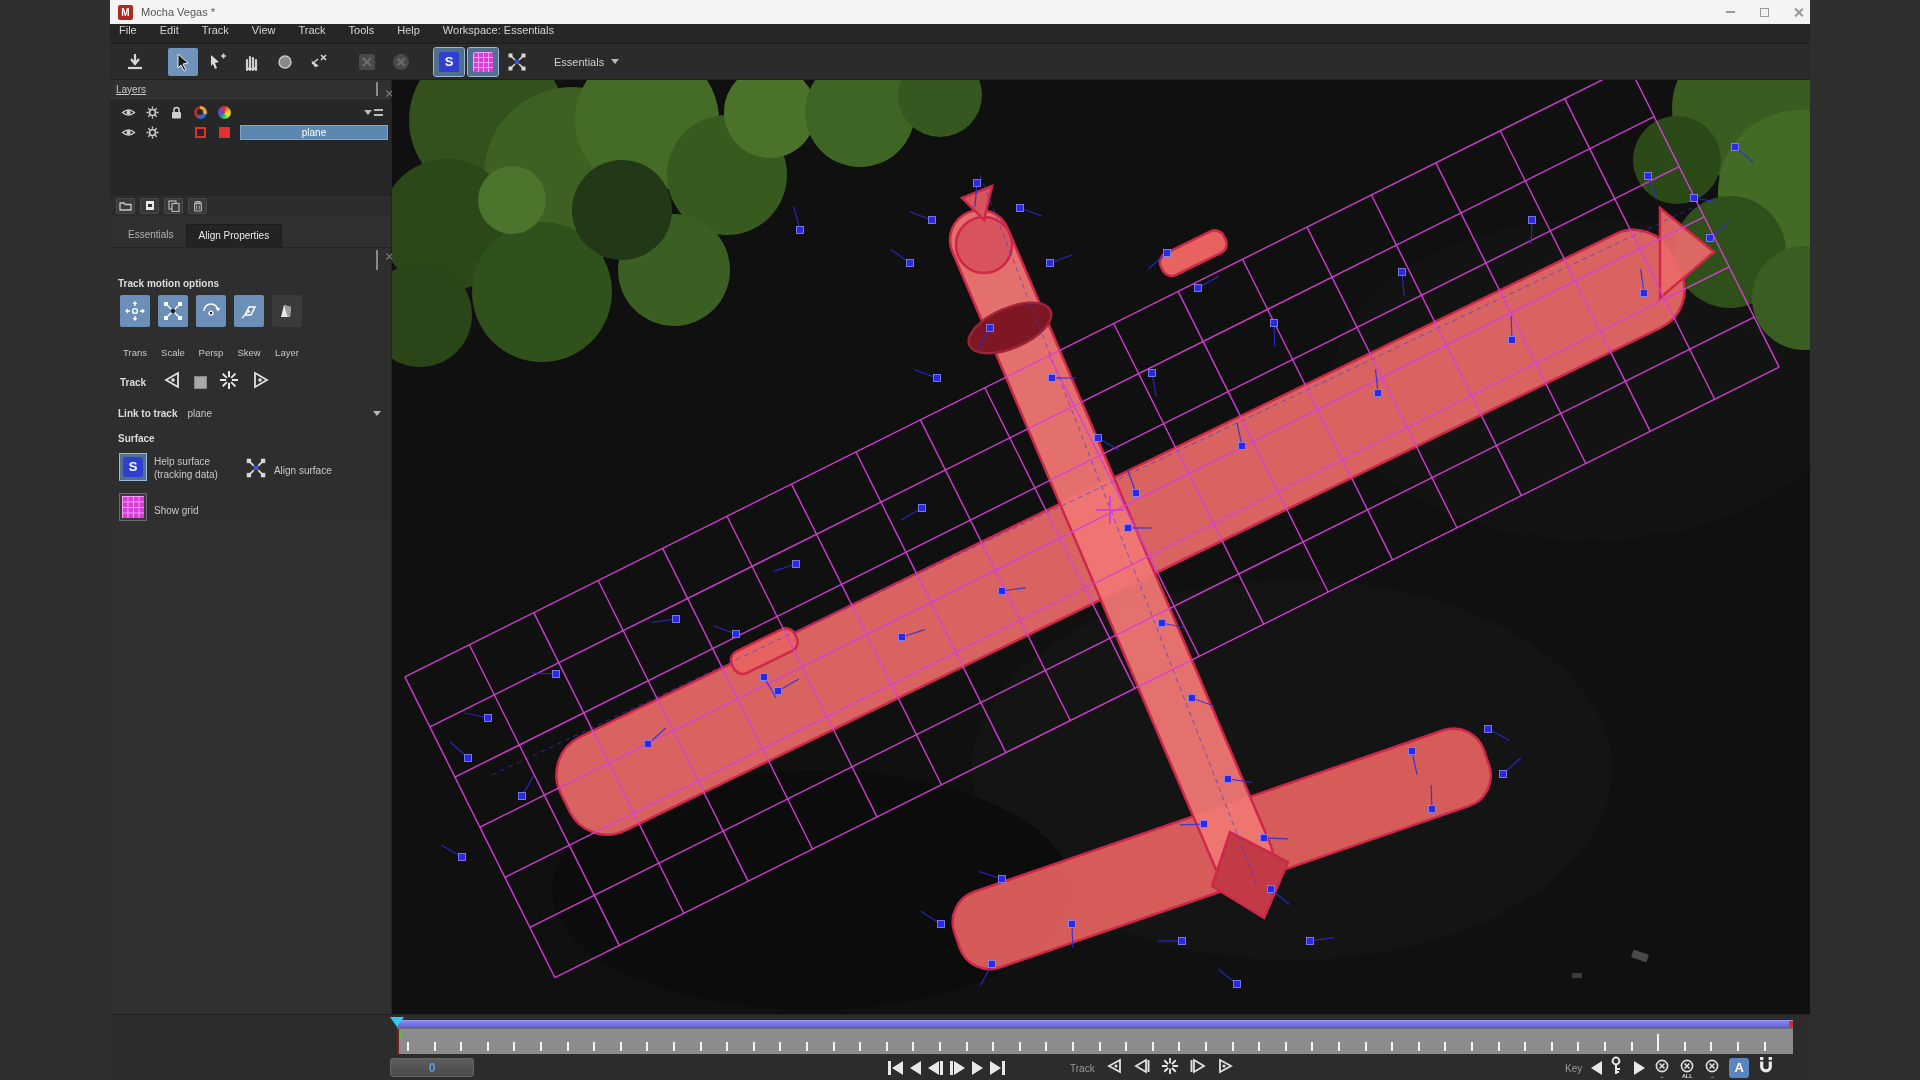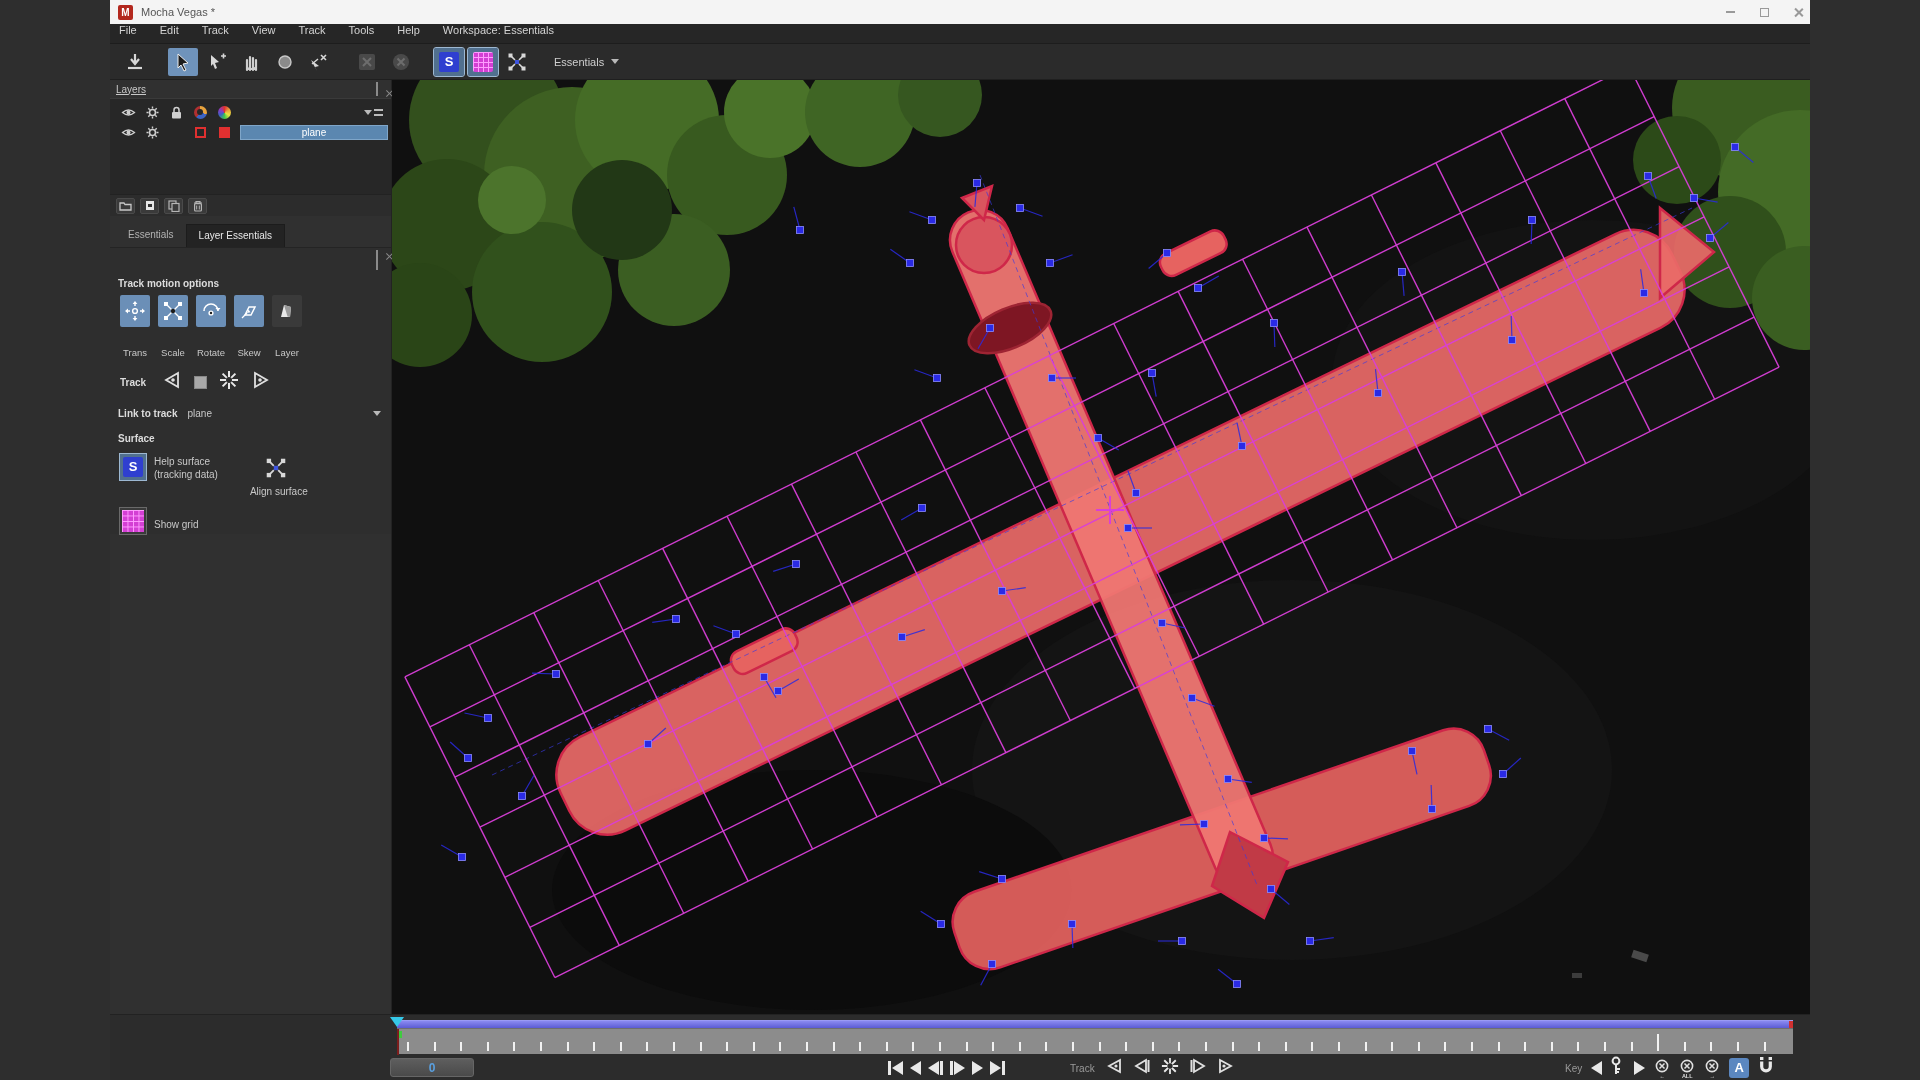"Layer Essentials" span.tab { text: Layer Essentials -> Align Properties }
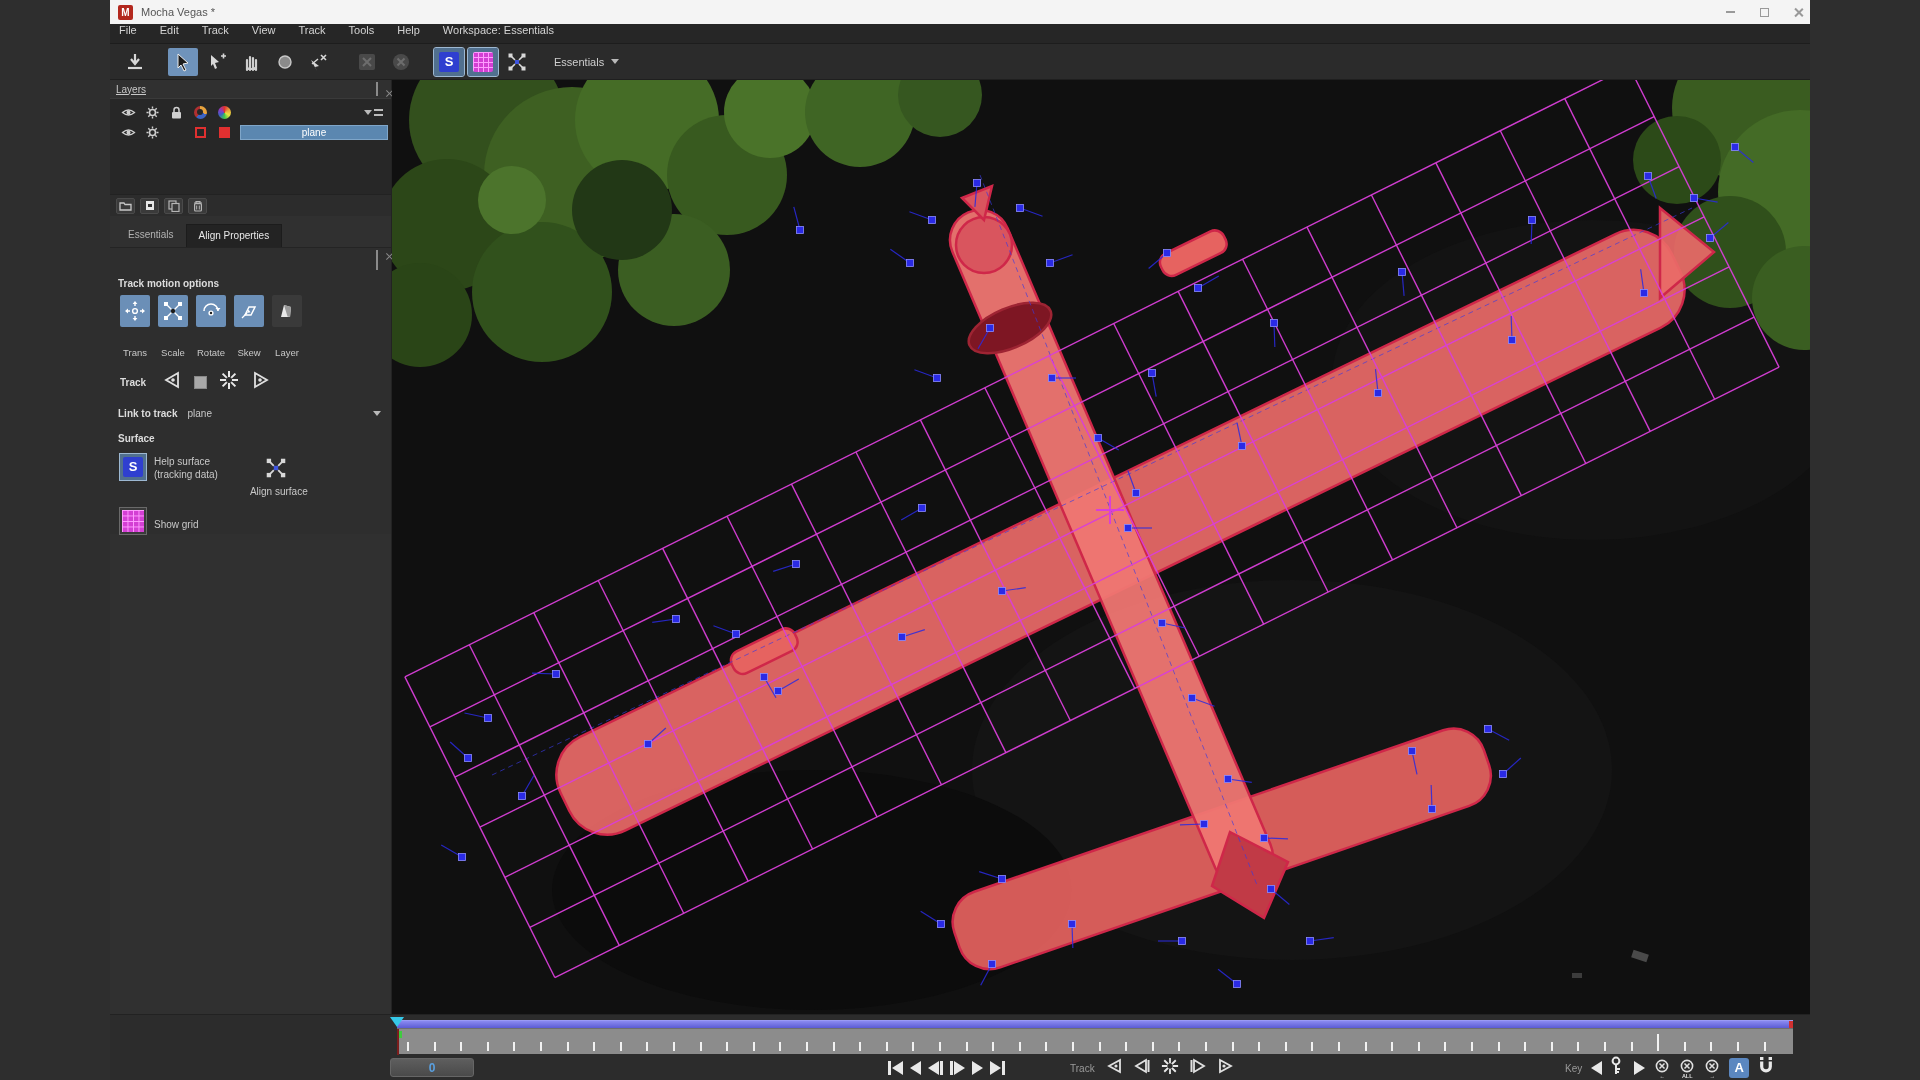"Rotate" span { text: Rotate -> Persp }
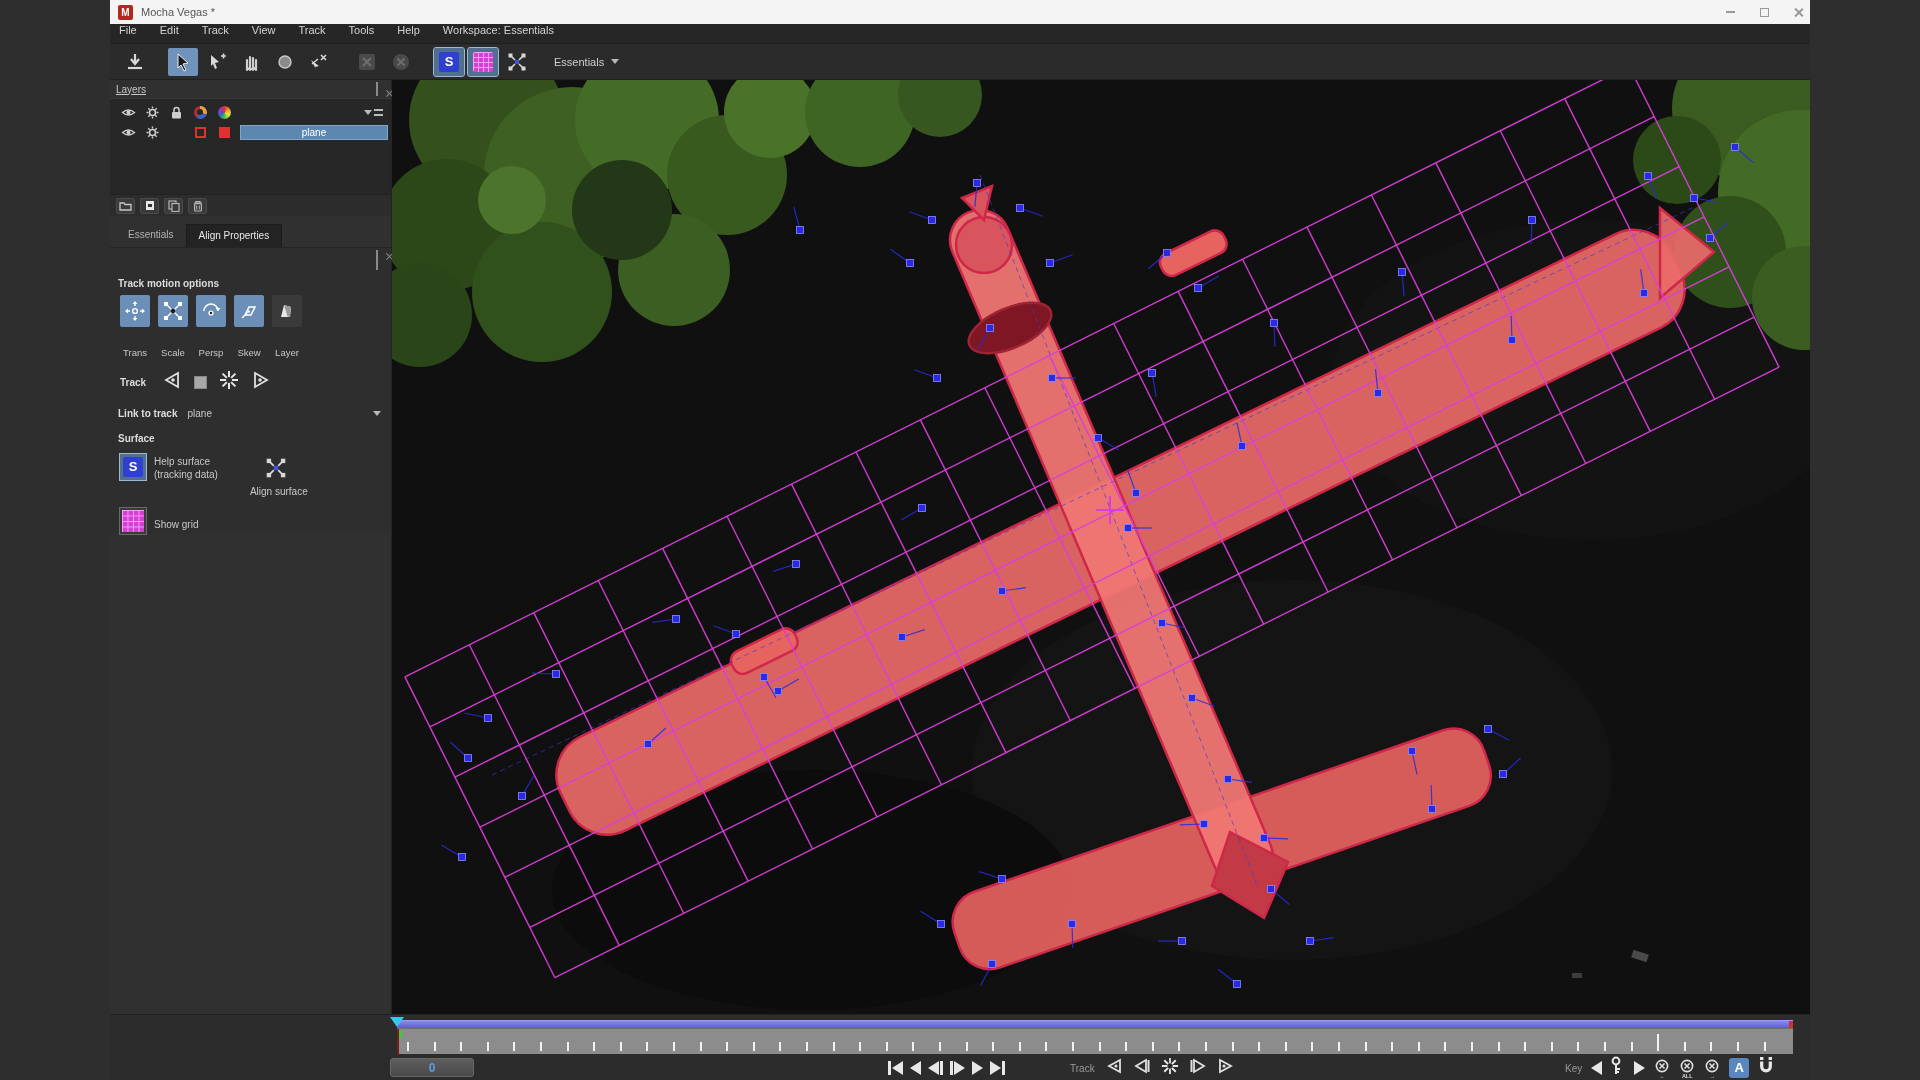"Align surface" .align-grp { flex-direction: column -> none }
